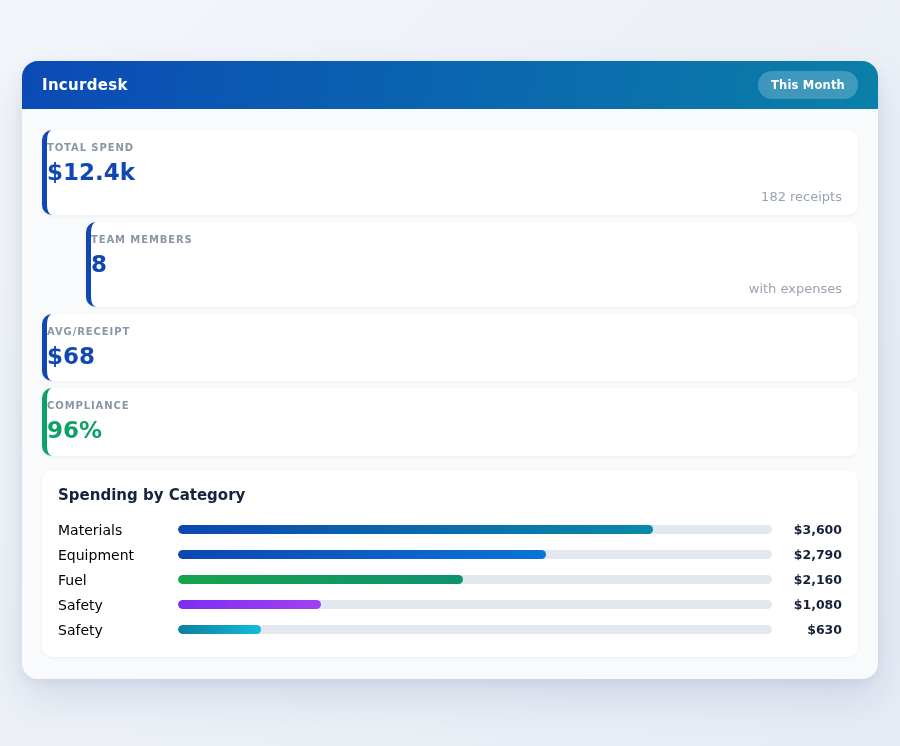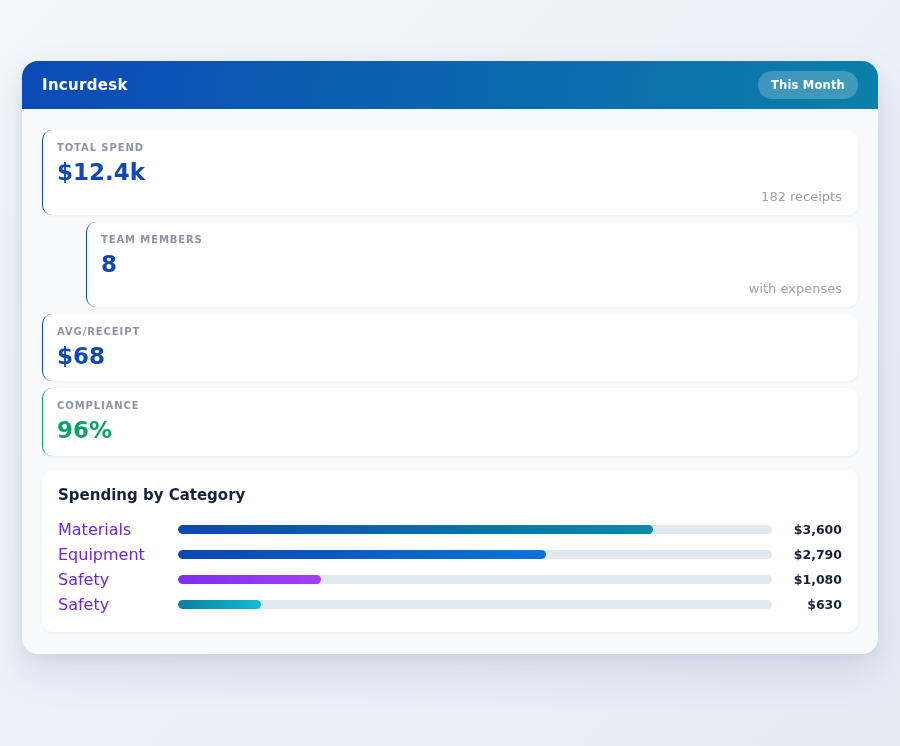"TOTAL SPEND" .stat-card { border-left: 1px solid #eab308 -> 5px solid #eab308; padding: 12px 16px 11px 14px -> 12px 16px 11px 0 }
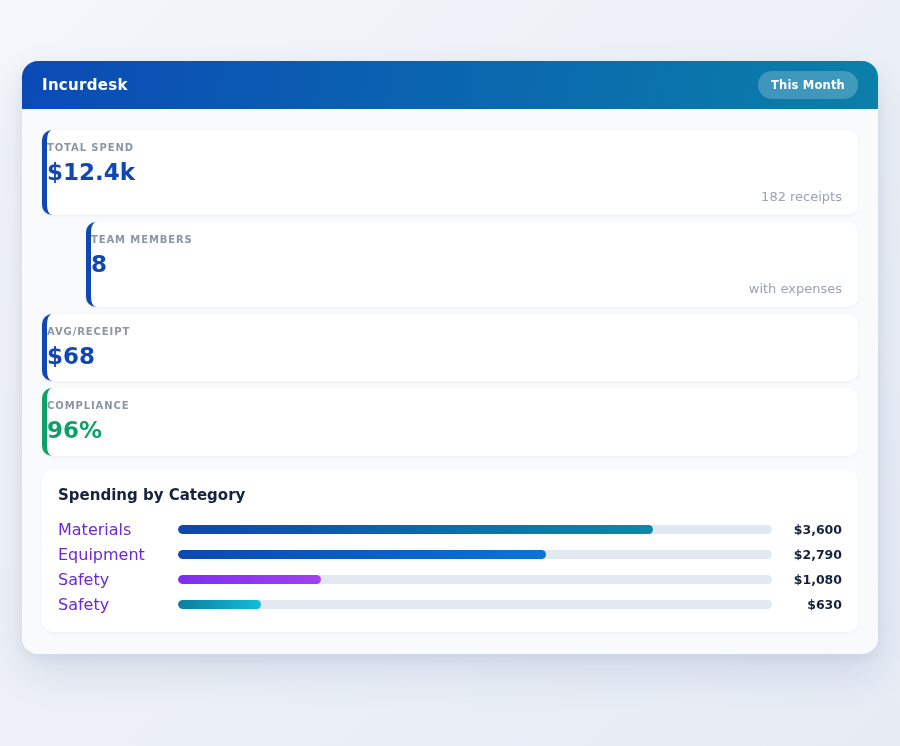"Materials" .bar-label { color: #6d28d9 -> #000000; font-size: 16px -> 14px }
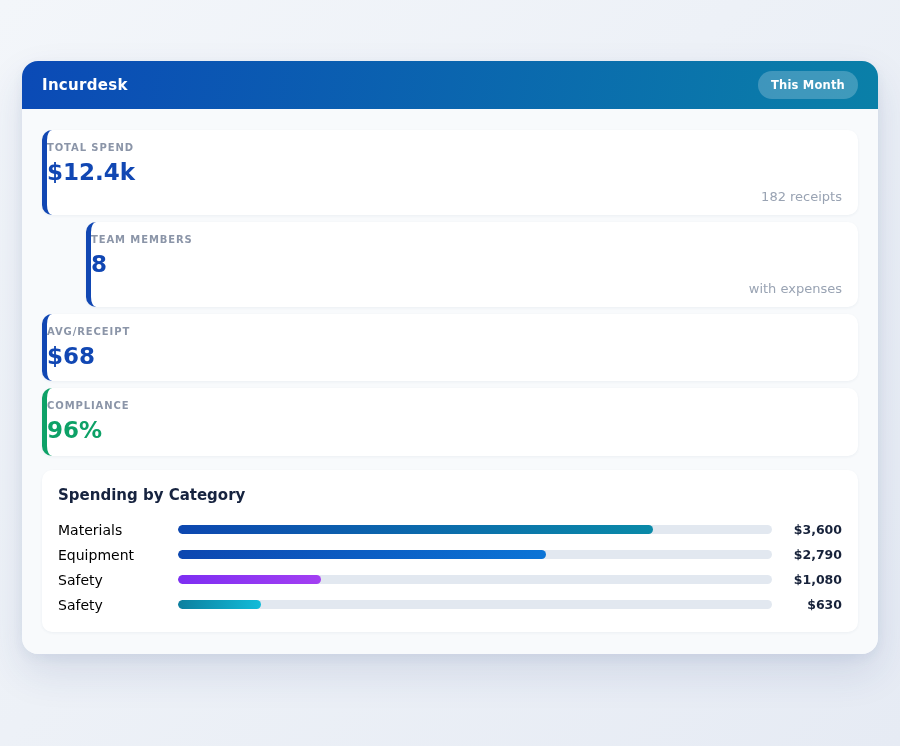"Fuel" div.bar-row { html: none -> <div> <div>Fuel</div> <div> <div></div> </div> <div>$2,160</div> </div> }
